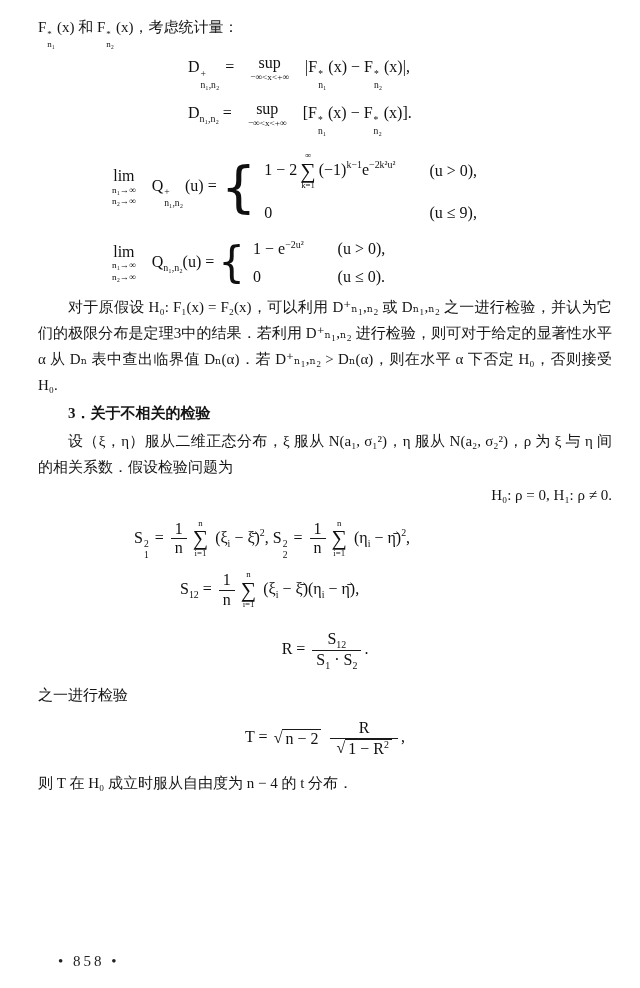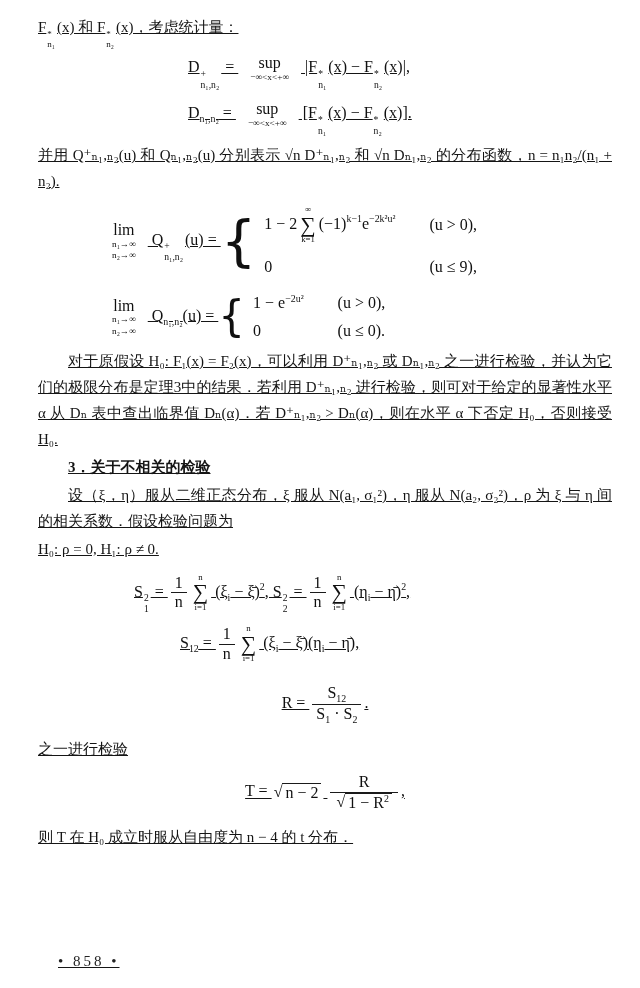"F (x) 和 F (x)，考虑统计量：" .page { text-decoration: underline -> none }
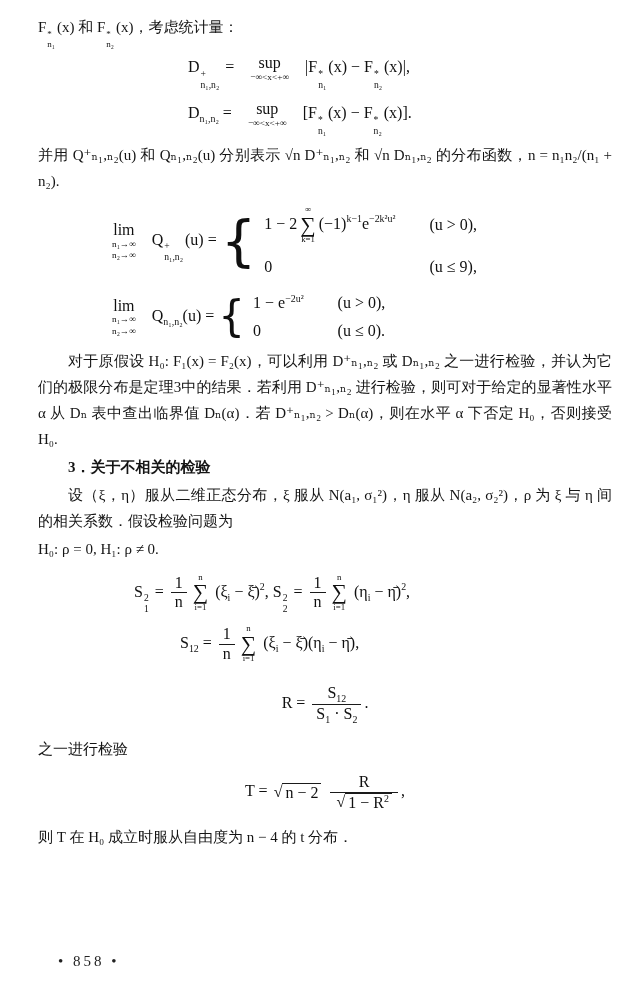"并用 Q⁺ₙ₁,ₙ₂(u) 和 Qₙ₁,ₙ₂(u) 分别表示" p.para { html: <p>并用 Q⁺ₙ₁,ₙ₂(u) 和 Qₙ₁,ₙ₂(u) 分别表示 √n D⁺ₙ₁,ₙ₂ 和 √n Dₙ₁,ₙ₂ 的分布函数，n = n₁n₂/(n₁ + n₂).</p> -> none }
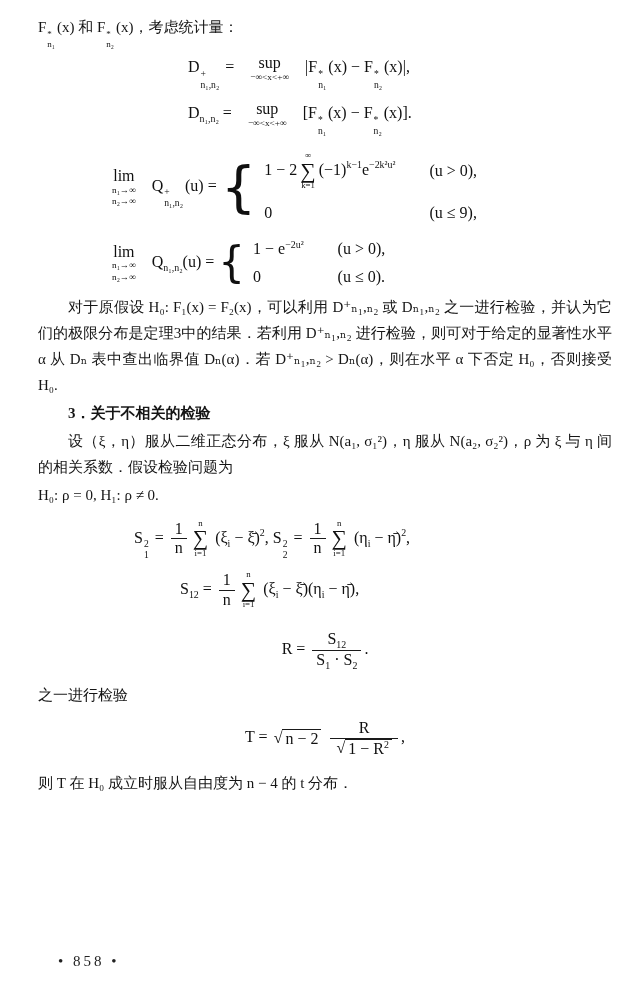"H₀: ρ = 0, H₁:" .center { text-align: left -> right }
